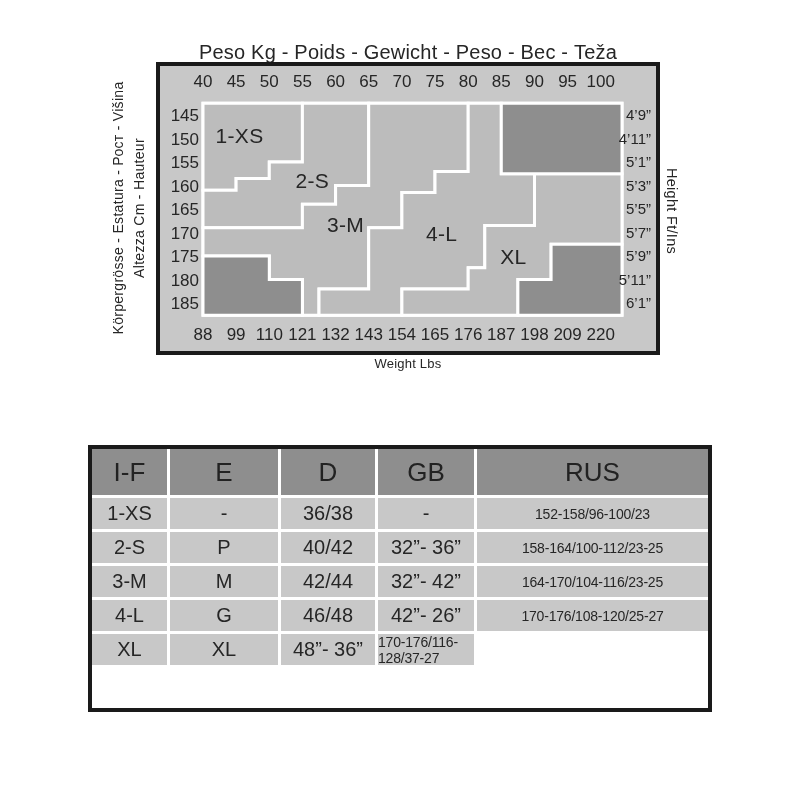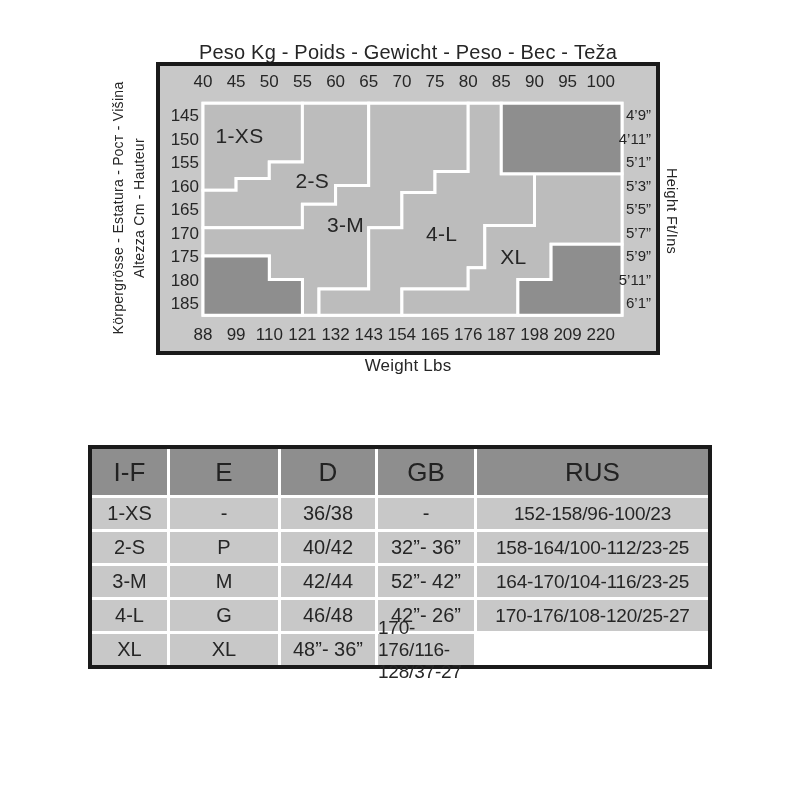"Weight Lbs" .bottom-axis-title { font-size: 17px -> 13px }
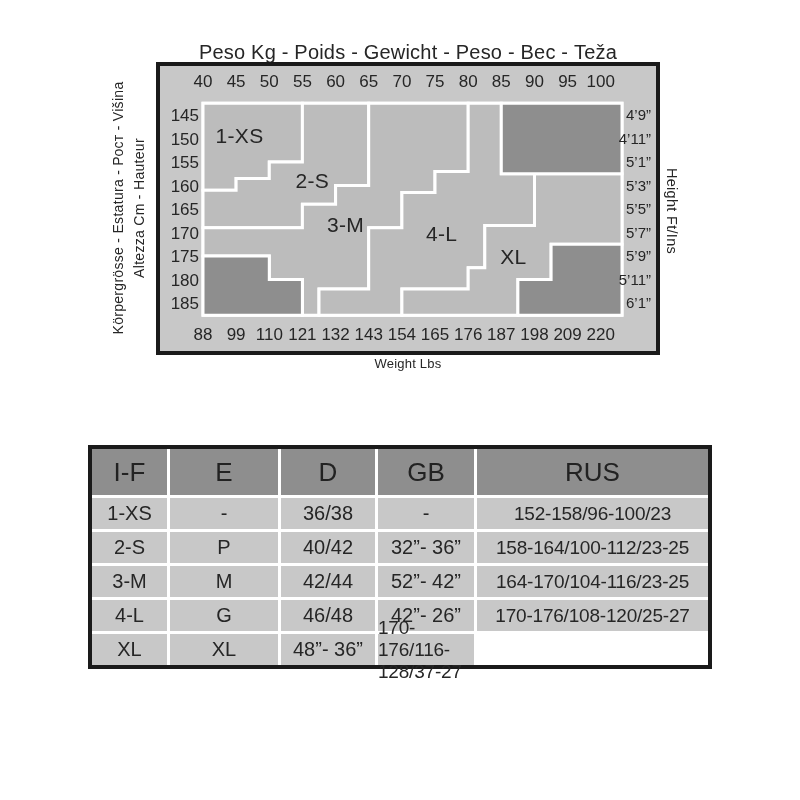"I-F" .size-table { height: 224px -> 267px }
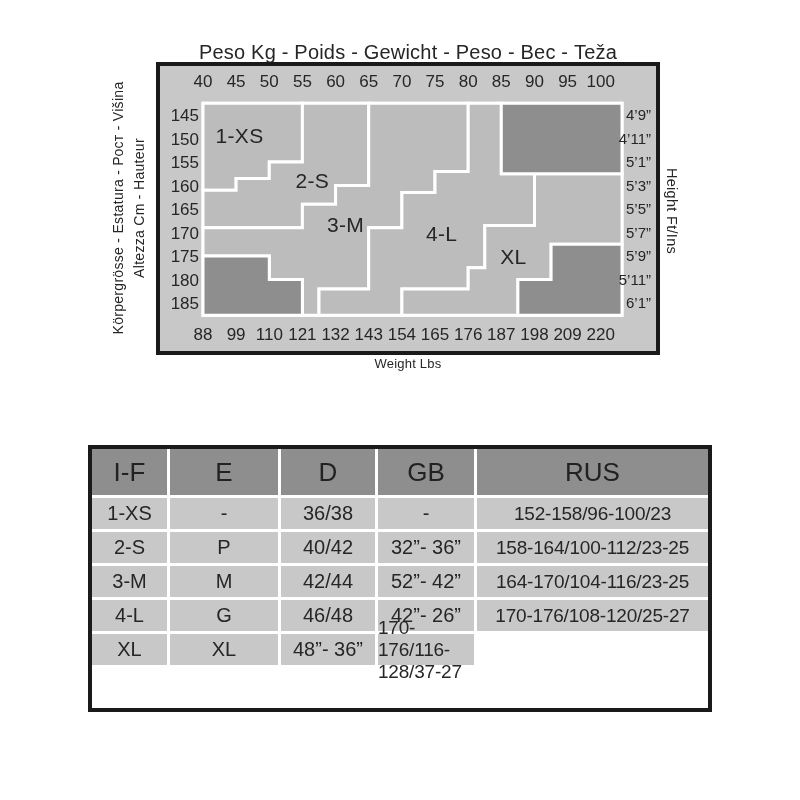"152-158/96-100/23" .size-table .td.rus { font-size: 19px -> 14px }
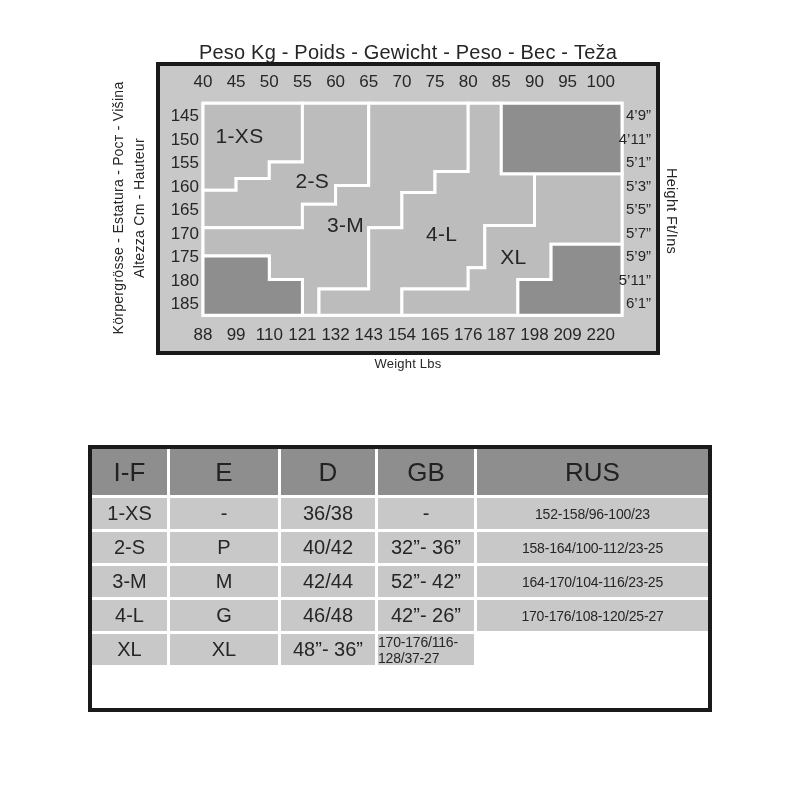"52”- 42”" div.td { text: 52 -> 32 }
